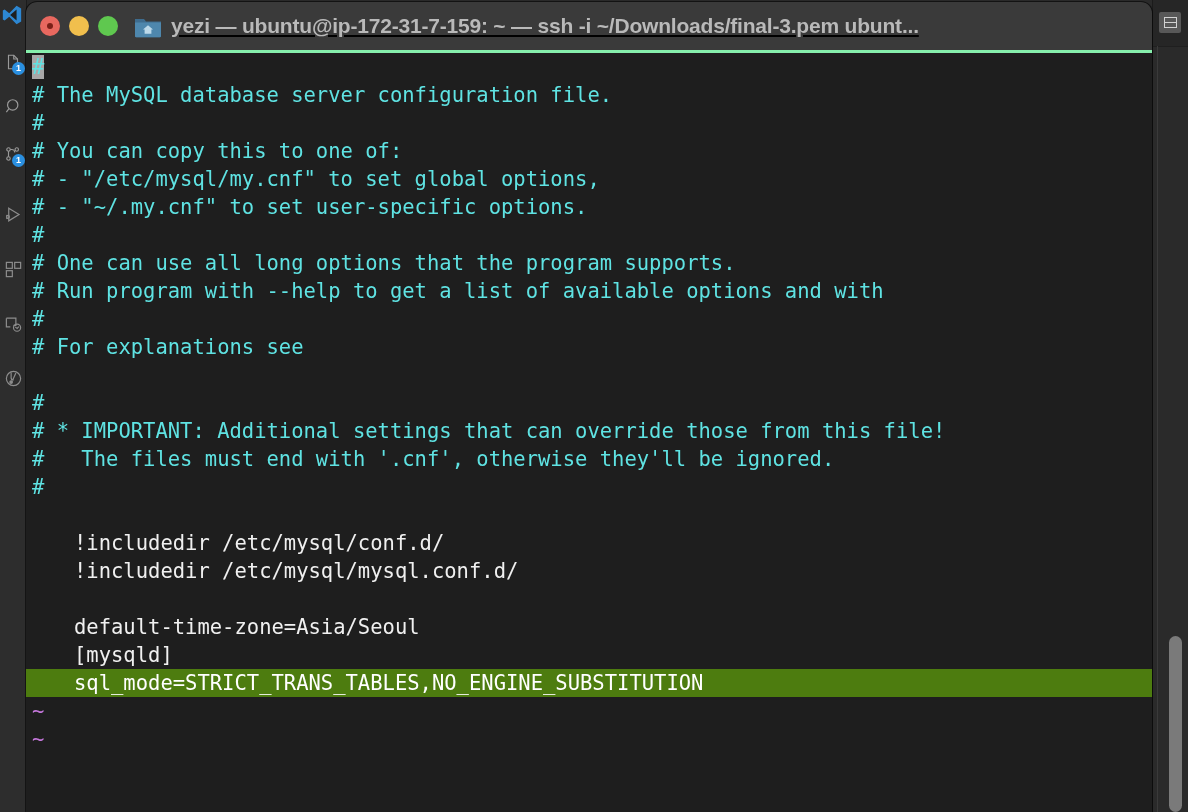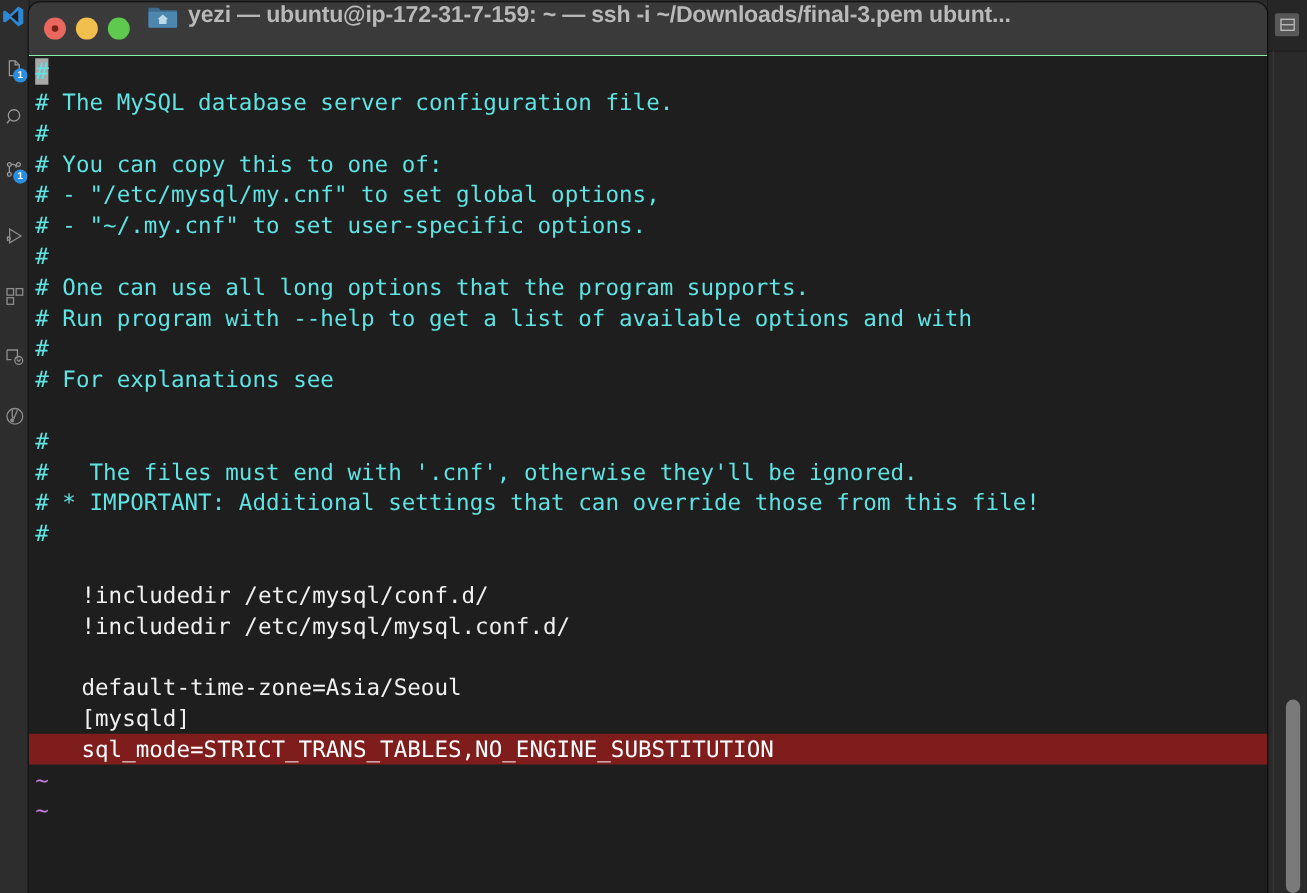"yezi — ubuntu@ip-172-31-7-159: ~ —" .titlebar { align-items: none -> center; border-bottom: 1px solid #86efac -> 3px solid #86efac; text-decoration: none -> underline }
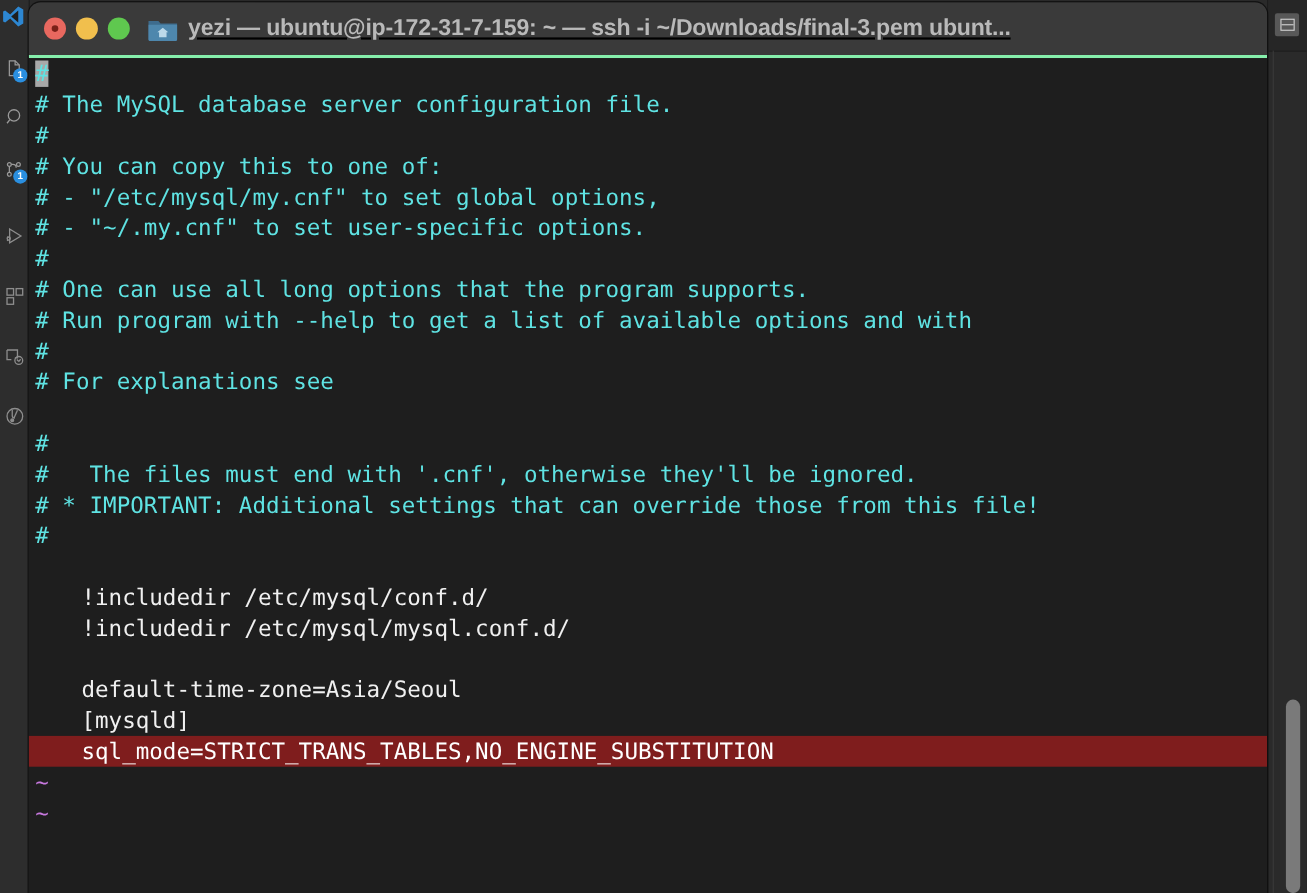"# The files must end" div.line { order: before "# * IMPORTANT: Additional settings" -> after "# * IMPORTANT: Additional settings" }
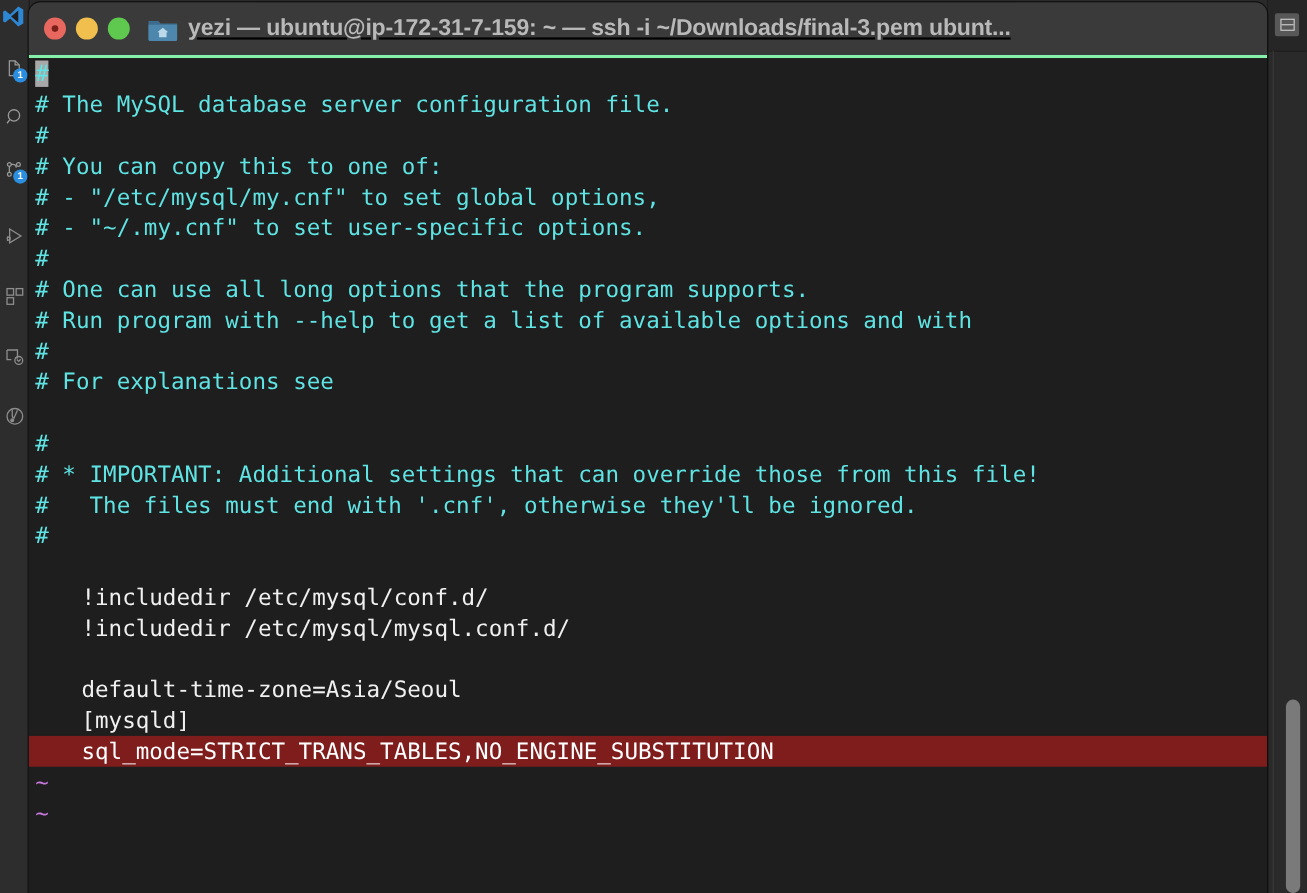"sql_mode=STRICT_TRANS_TABLES,NO_ENGINE_S" .line.sel { background: #7f1d1d -> #4d7c0f }
